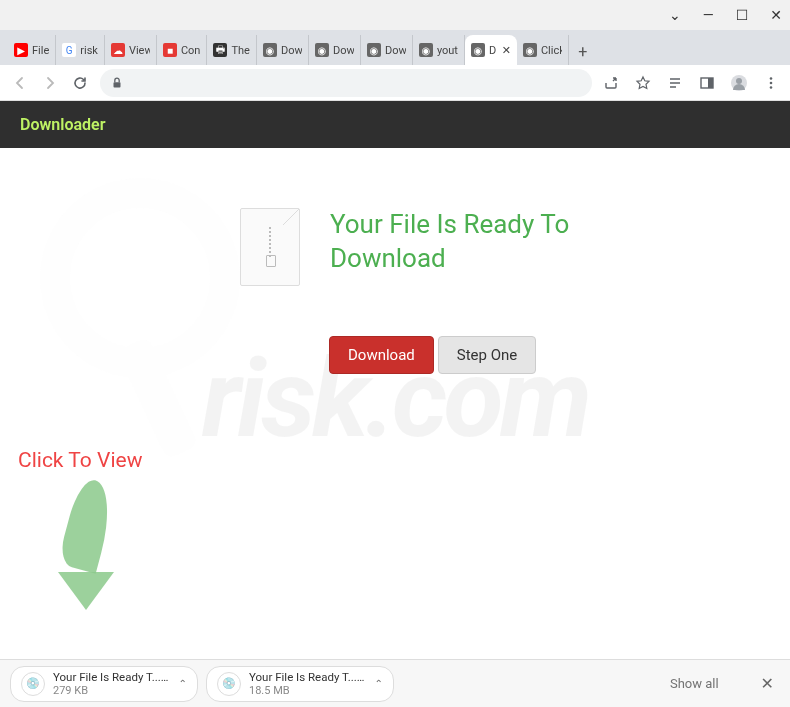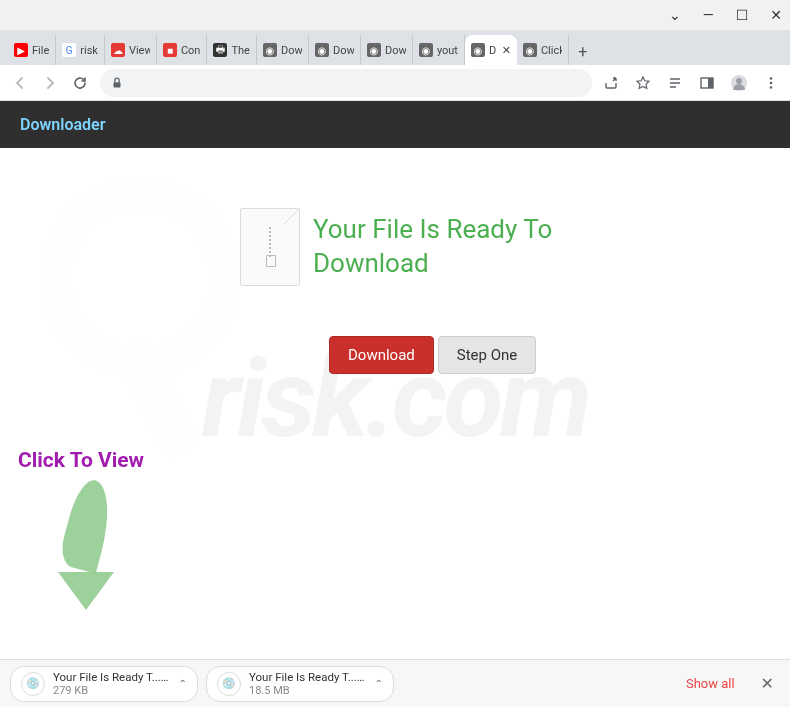"Downloader" .page-header { color: #7dd3fc -> #bef264 }
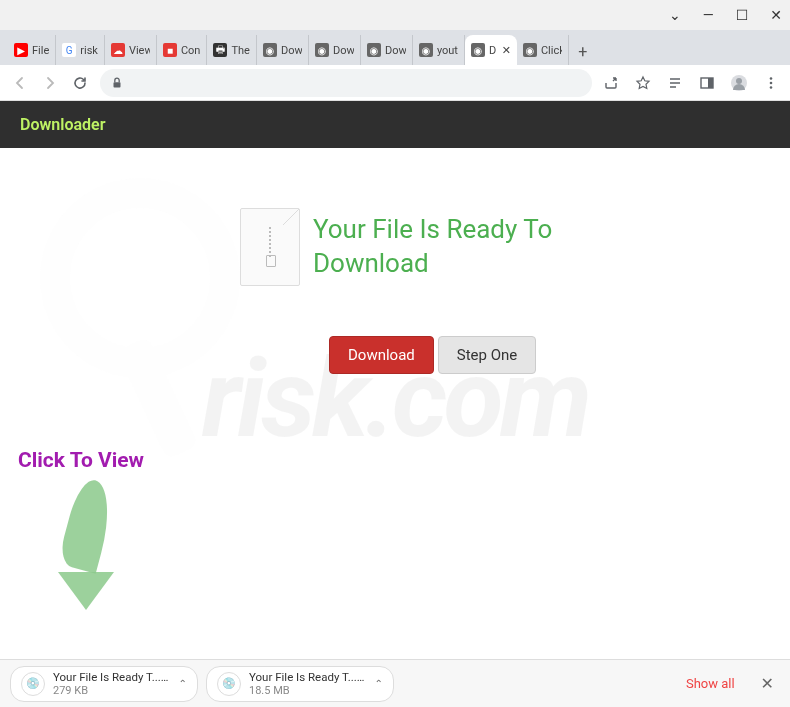"Your File Is Ready To" .main-row { align-items: center -> flex-start; gap: 13px -> 30px }
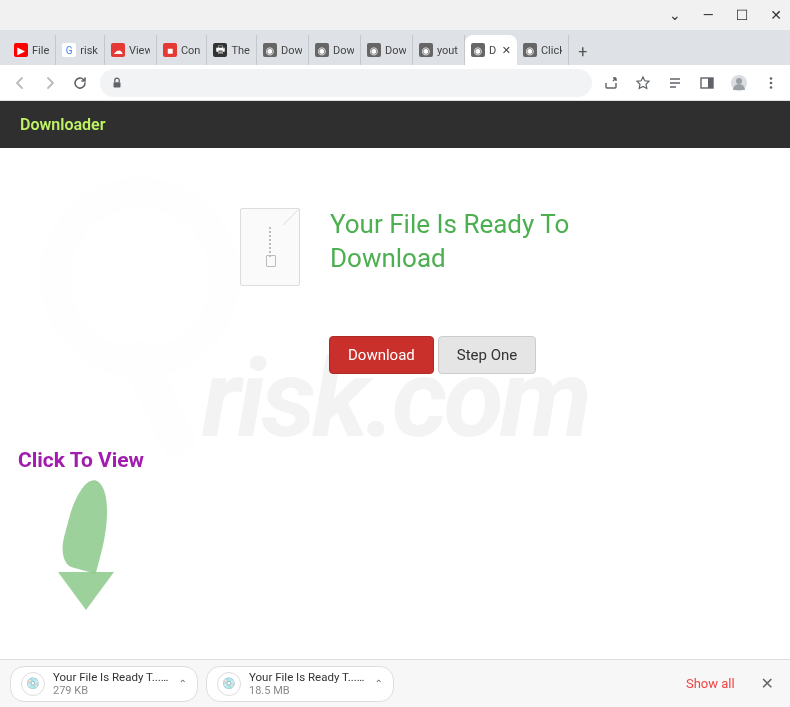"Click To View" .cta-text { color: #a21caf -> #ef4444; font-weight: bold -> normal }
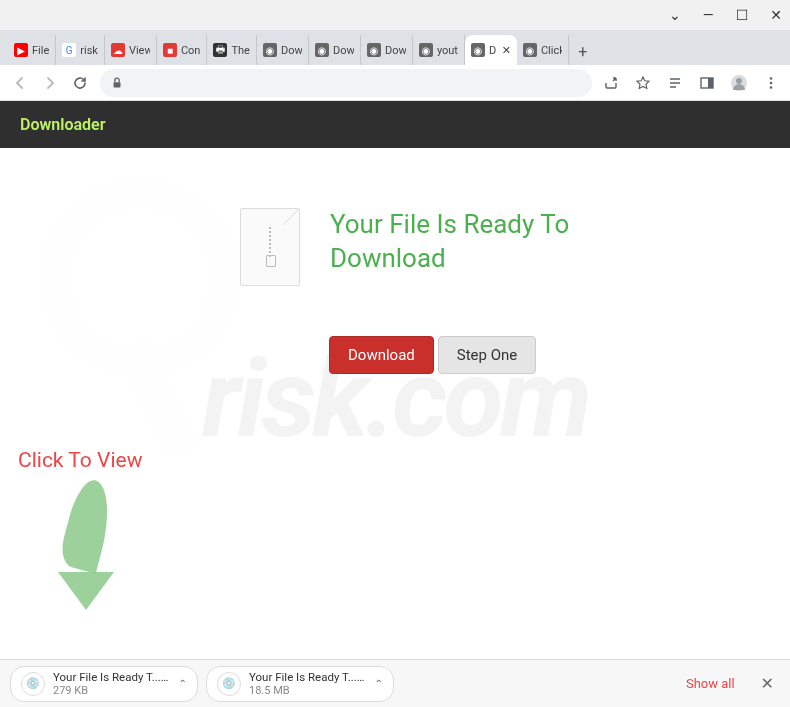"Show all" .show-all { color: #ef4444 -> #737373; margin-right: 12px -> 28px }
